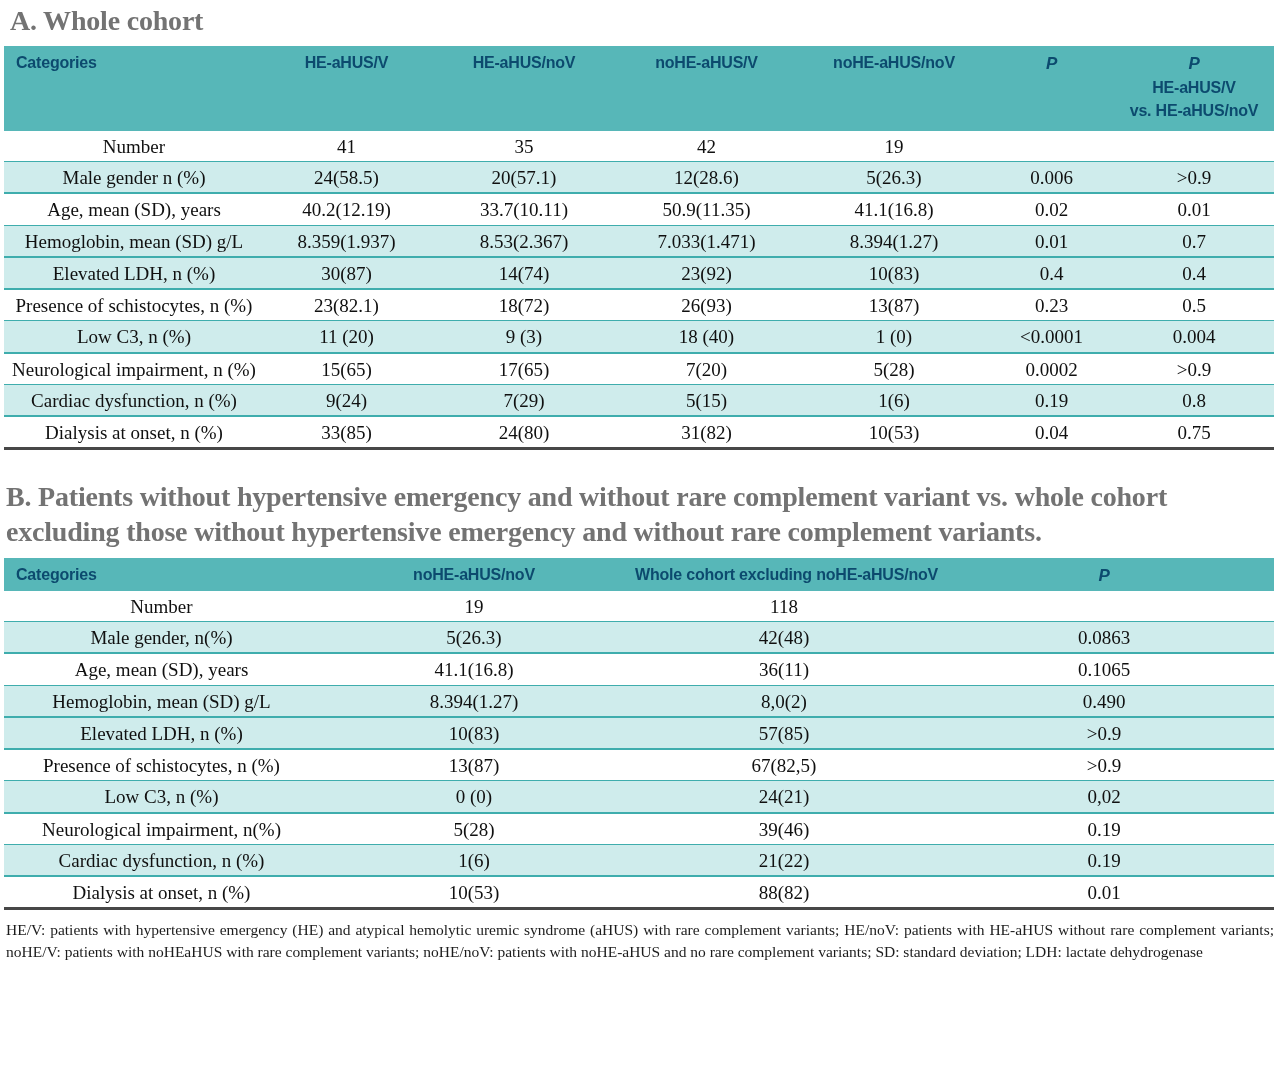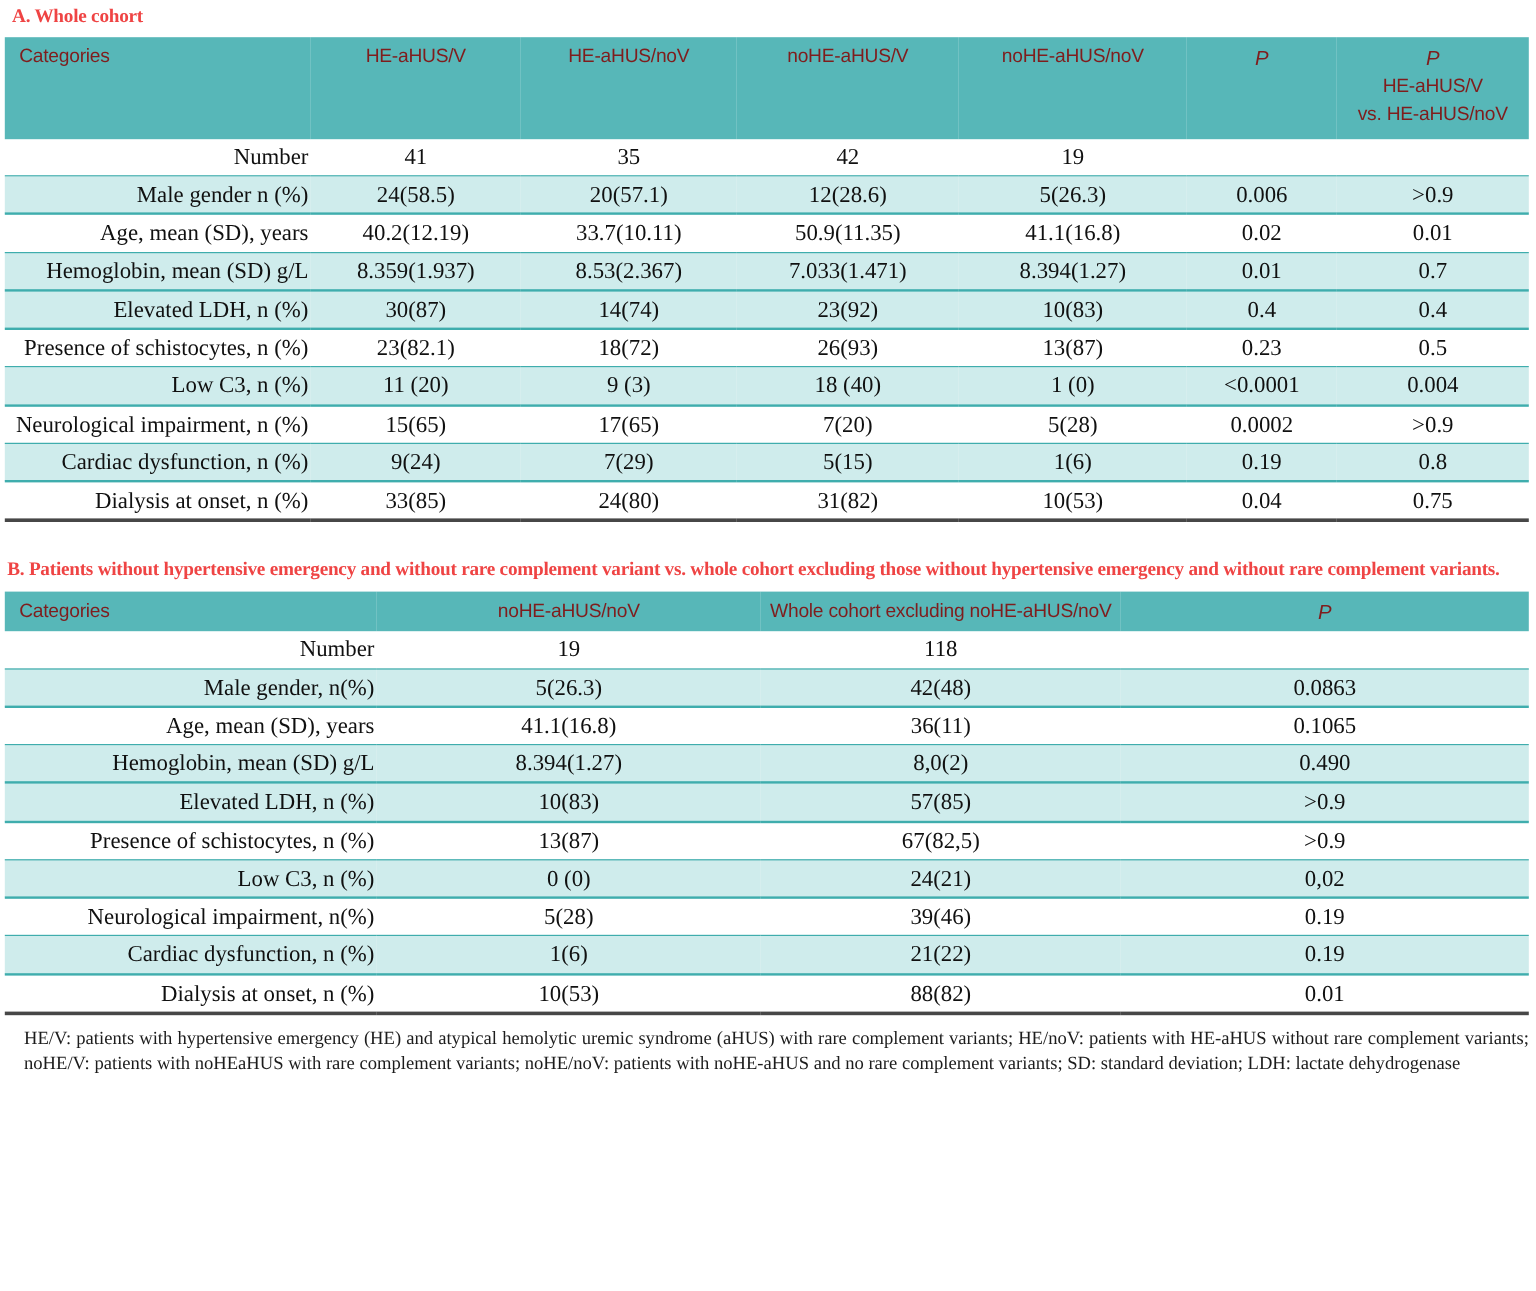"A. Whole cohort" .section-title { color: #ef4444 -> #737373; font-size: 16px -> 28px }
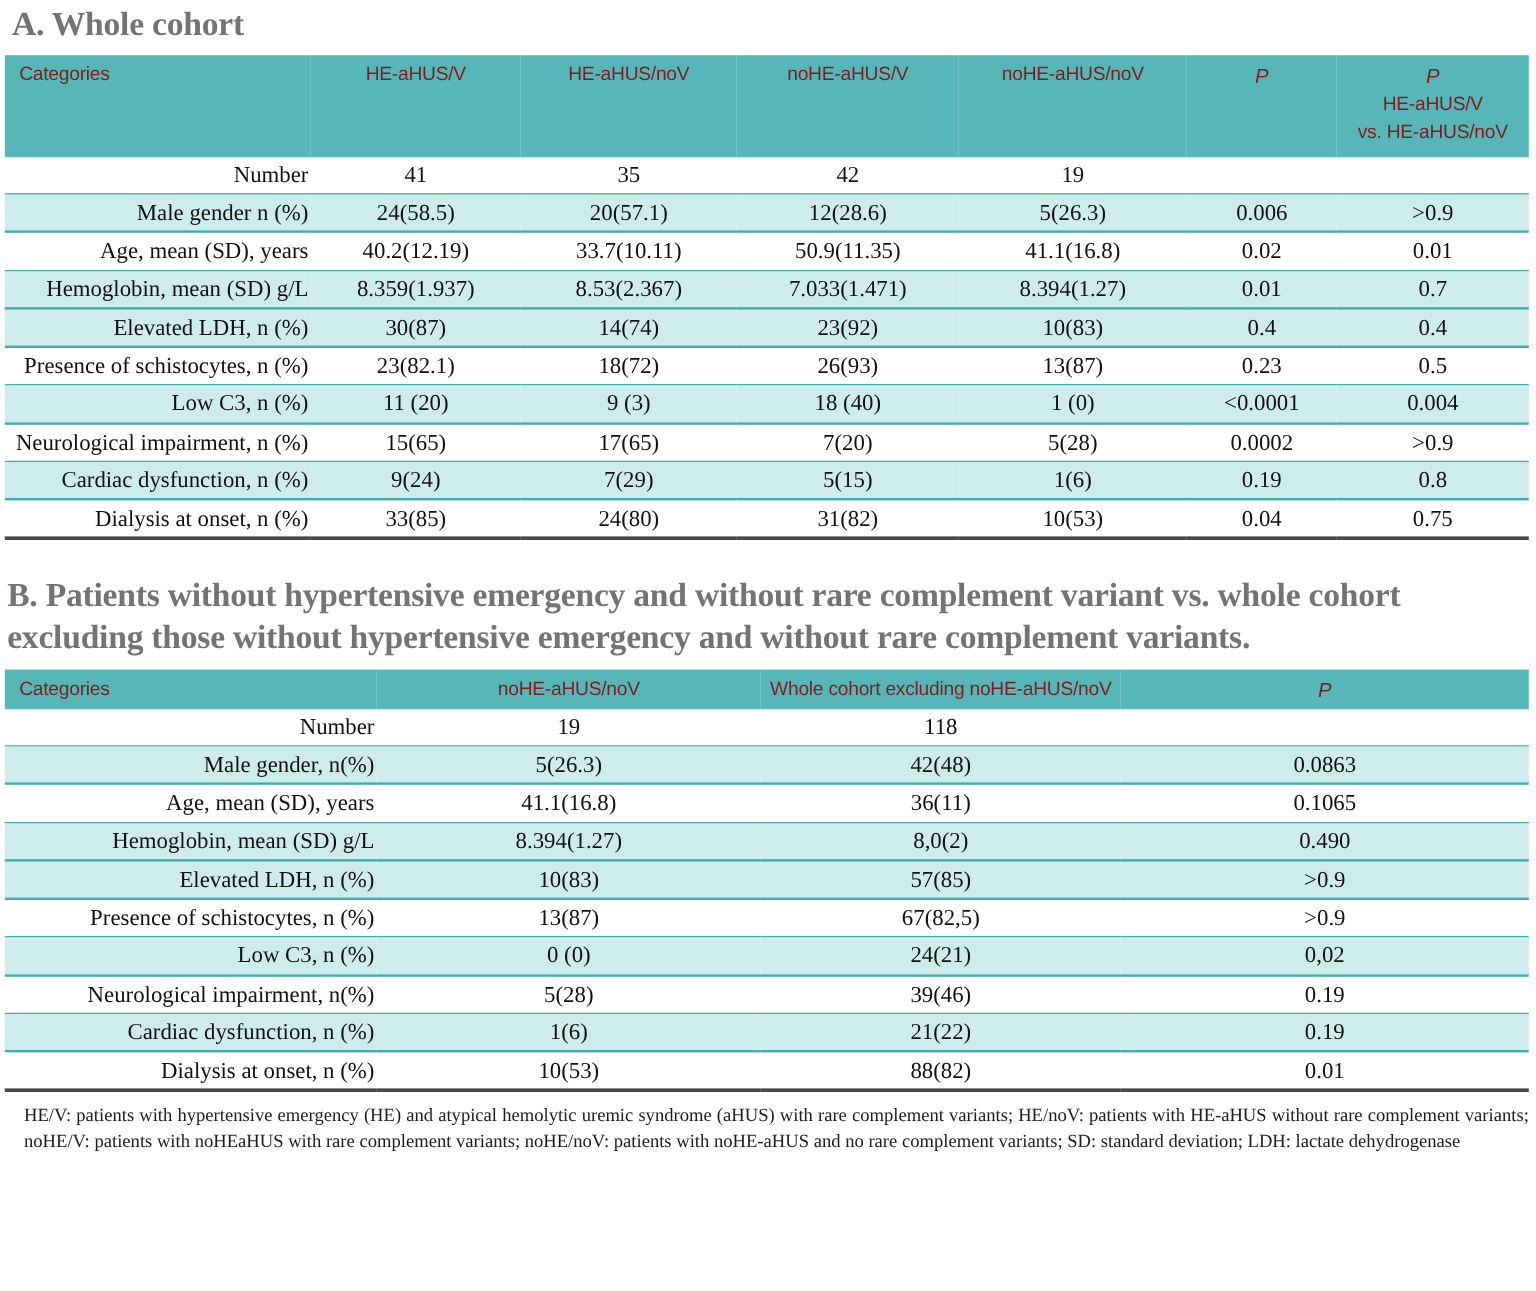"Categories" thead th { color: #7f1d1d -> #0c4a6e; font-weight: normal -> bold }
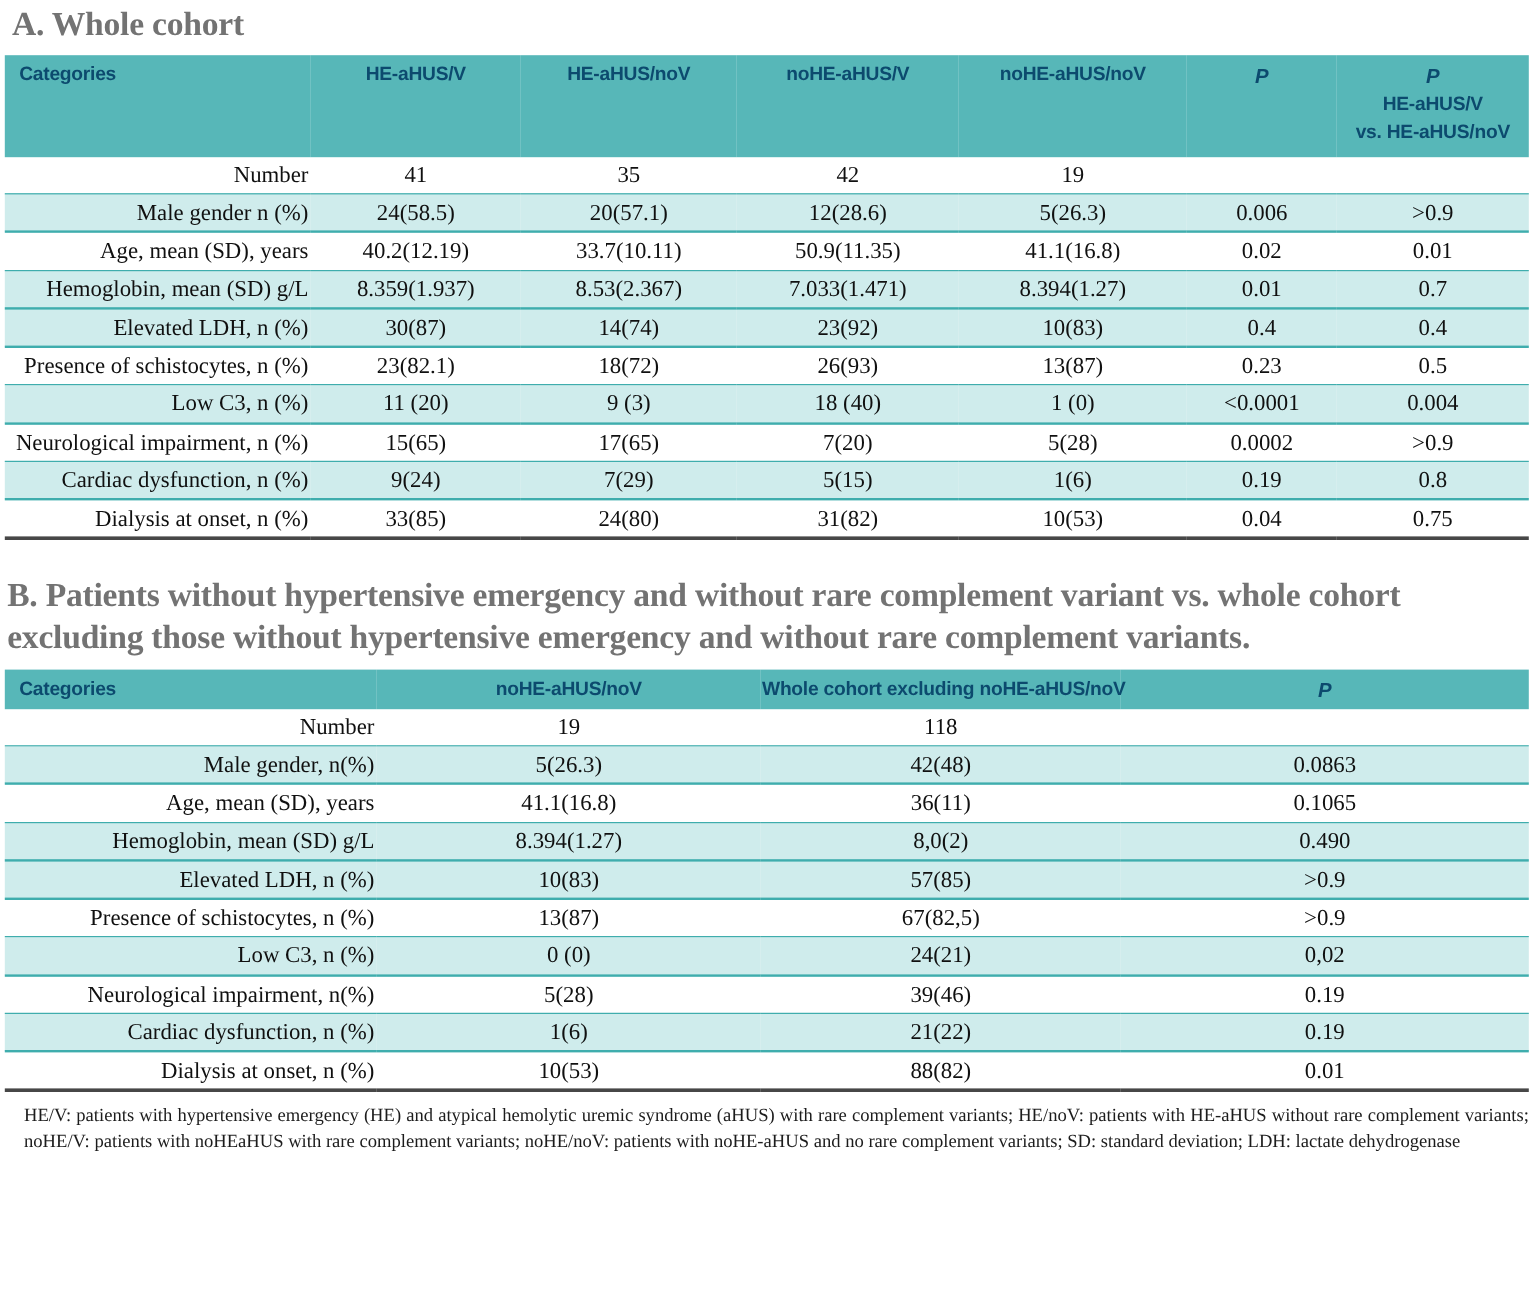"Number" td.cat { text-align: right -> center }
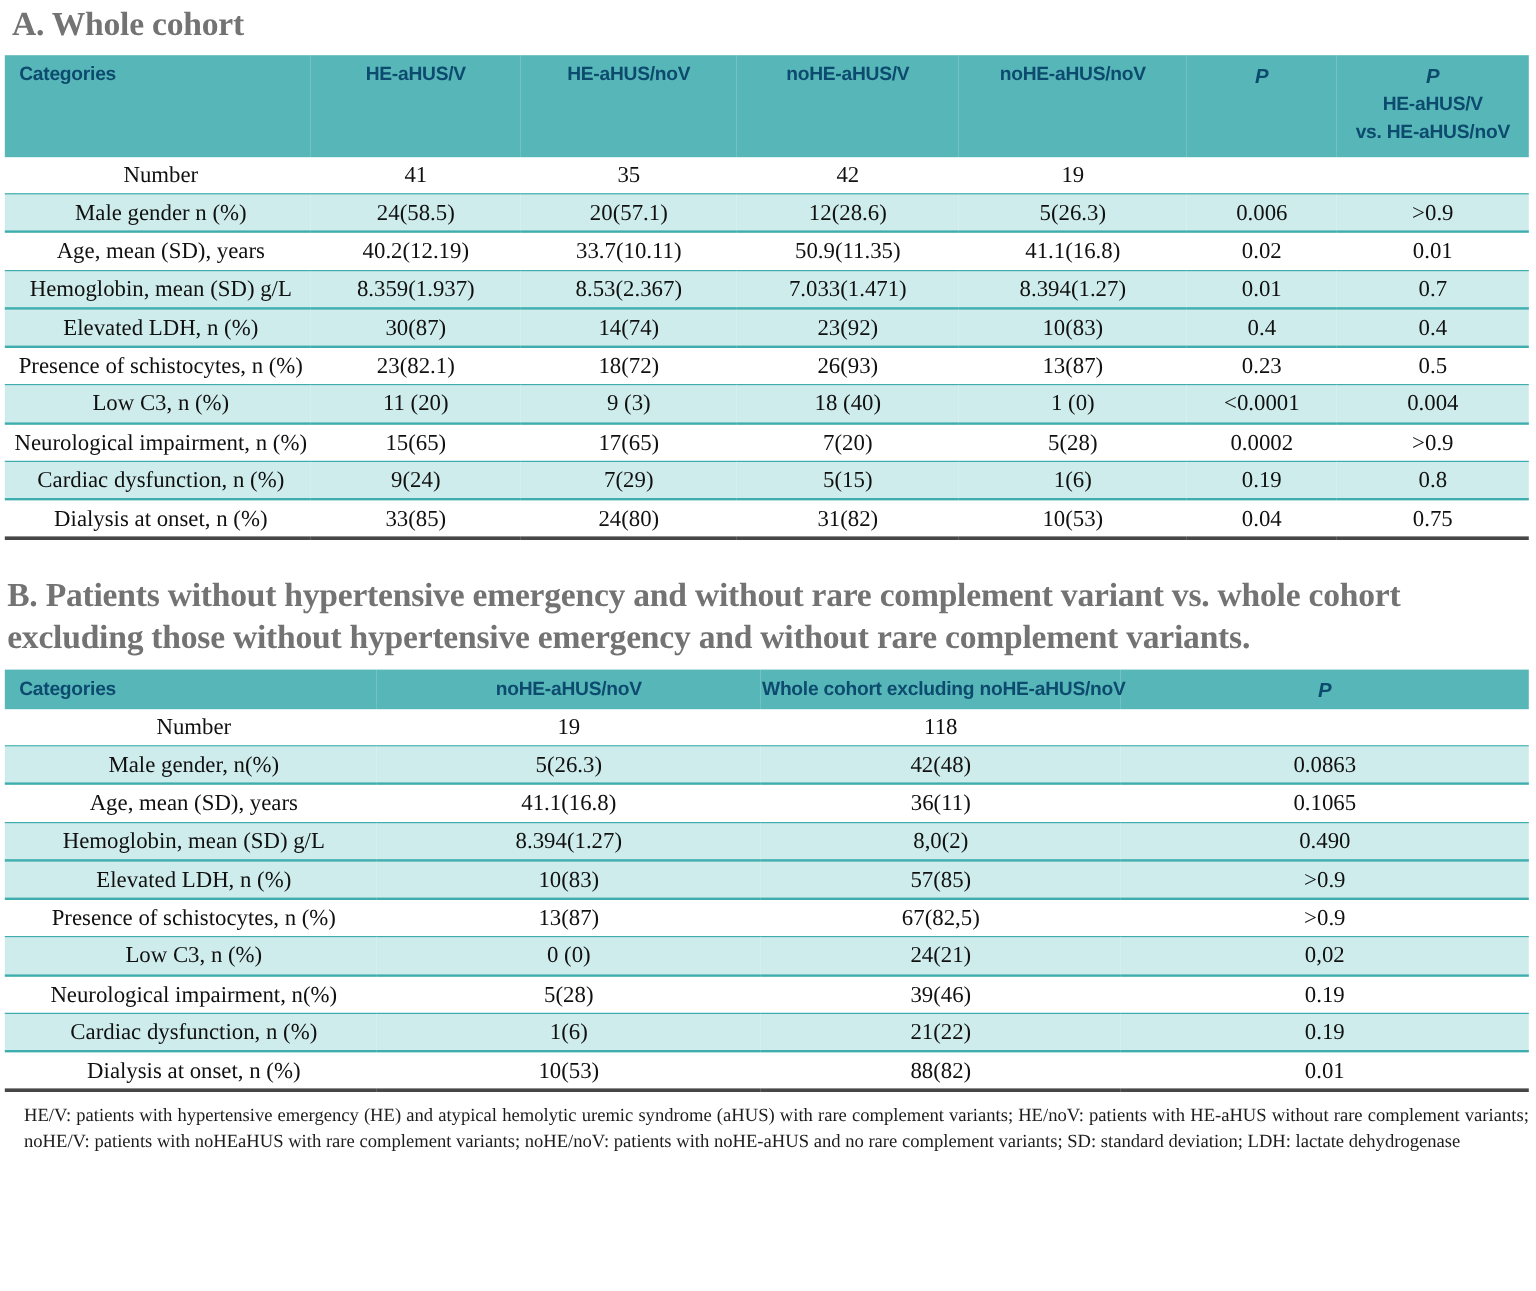"HE/V: patients with hypertensive" .footnote { margin-left: 16px -> 2px }
